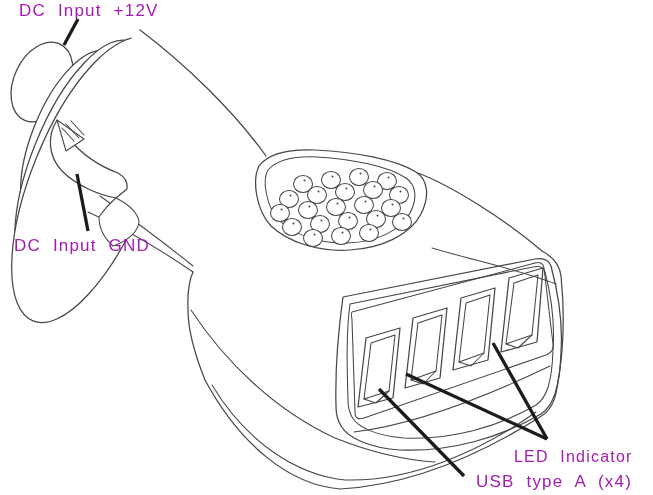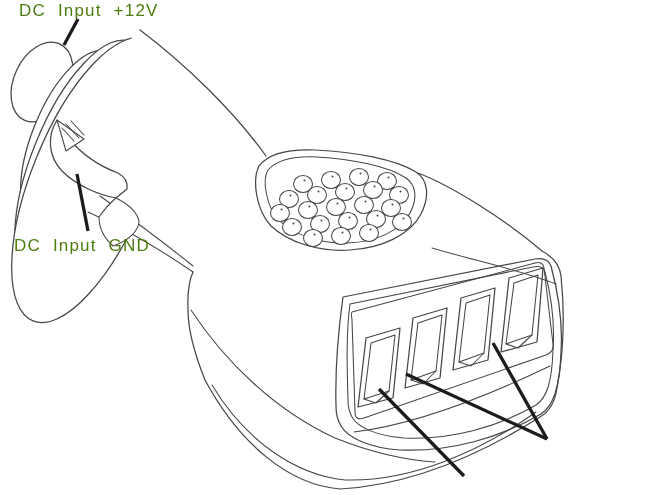"DC Input +12V" .callout { color: #4d7c0f -> #a21caf }
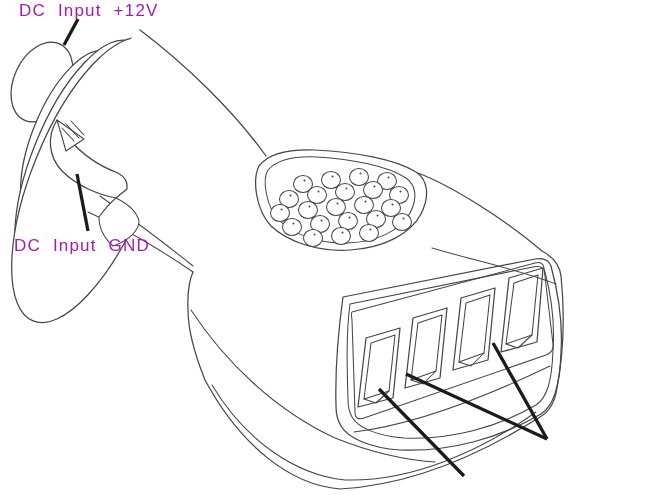"LED Indicator" div.callout { html: none -> <div>LED Indicator</div> }
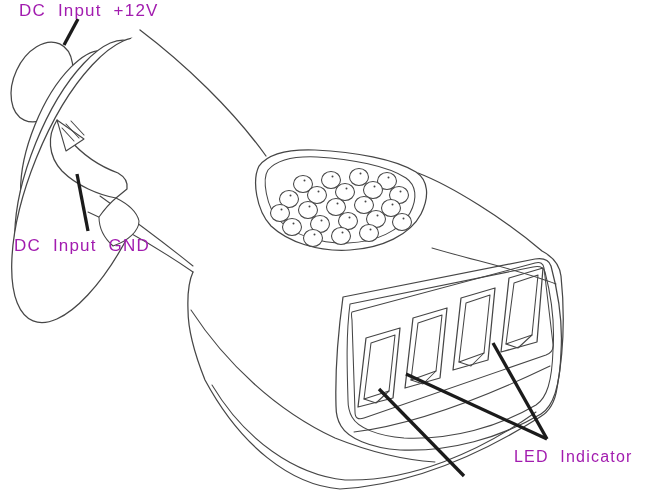"USB type A (x4)" div.callout { html: none -> <div>USB type A (x4)</div> }
